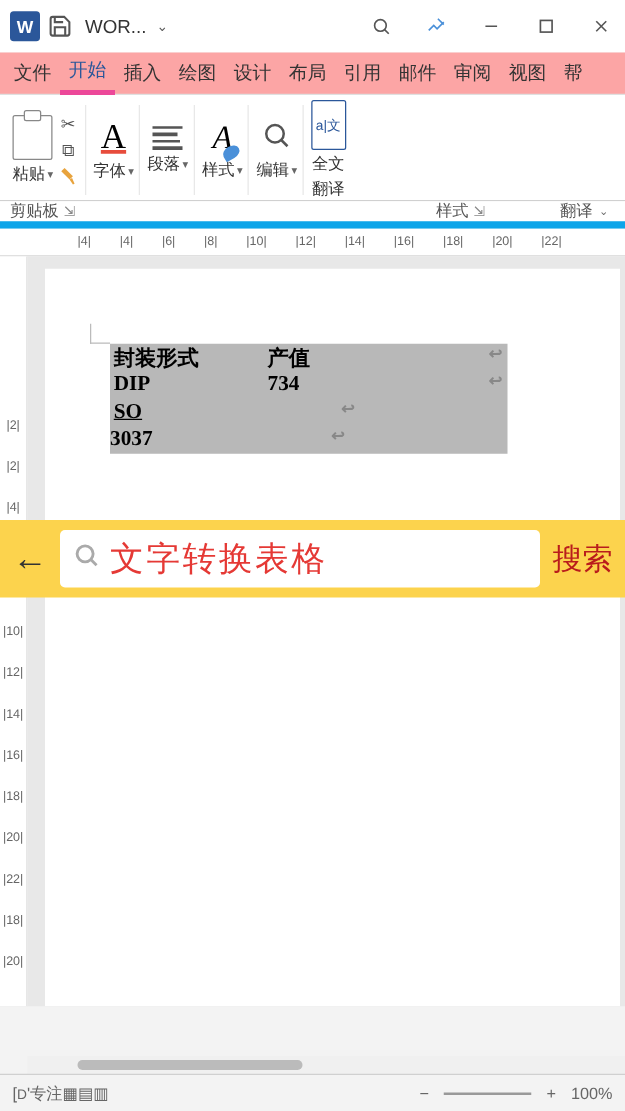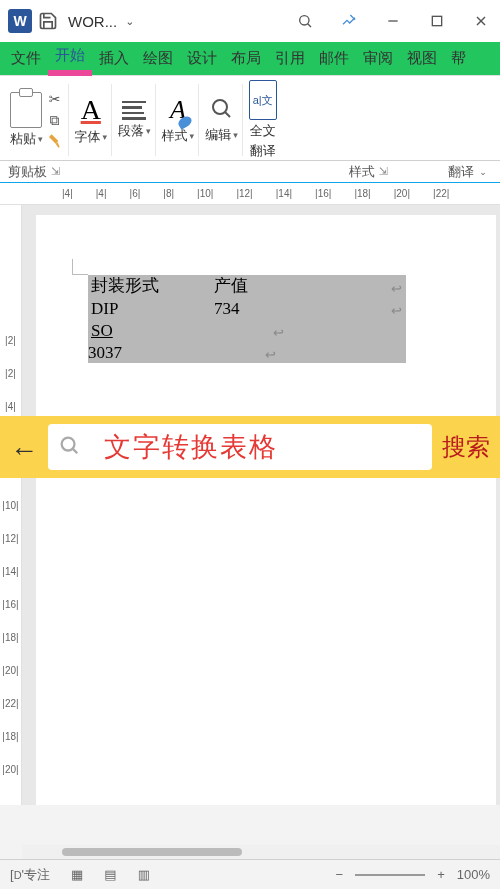"文件" .menubar { background: #22c55e -> #fca5a5 }
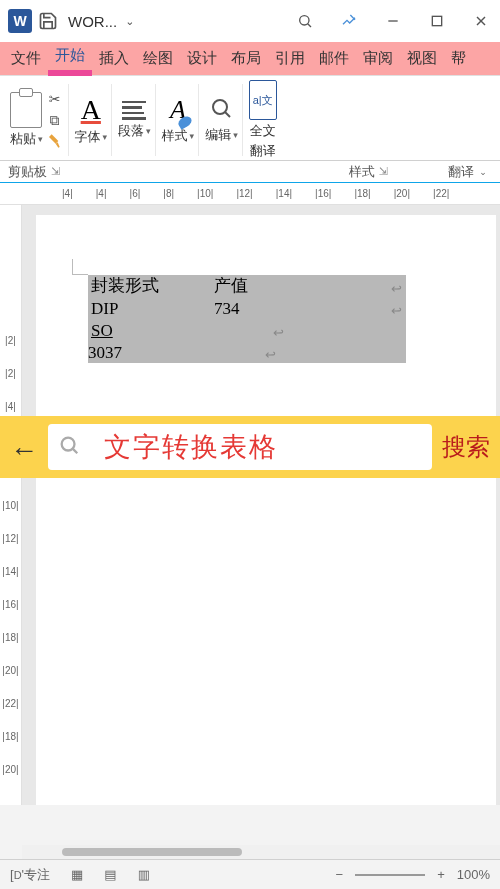"开始" .menu-item.active { border-bottom: 6px solid #ec4899 -> 4px solid #ec4899 }
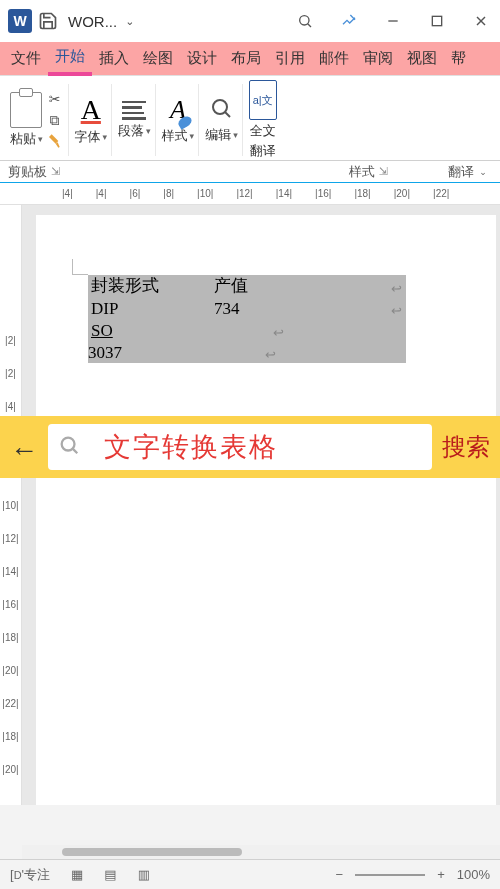"剪贴板" .ribbon-sublabel-row { border-bottom: 1px solid #0ea5e9 -> 6px solid #0ea5e9 }
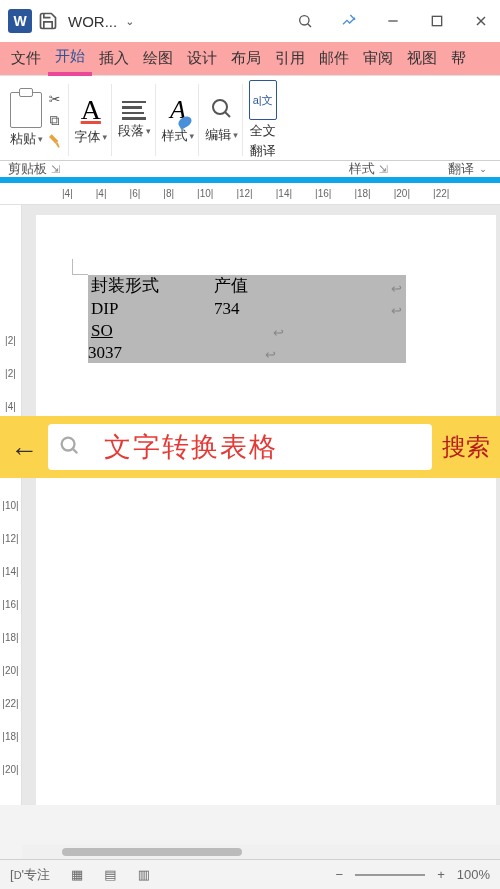"封装形式" .sel-row { align-items: flex-end -> flex-start; font-weight: none -> bold }
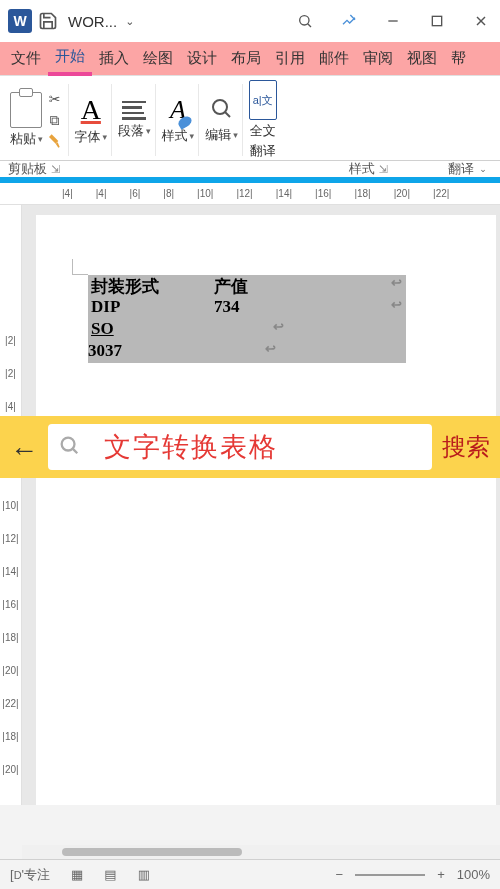"文字转换表格" .search-box { gap: 24px -> 8px }
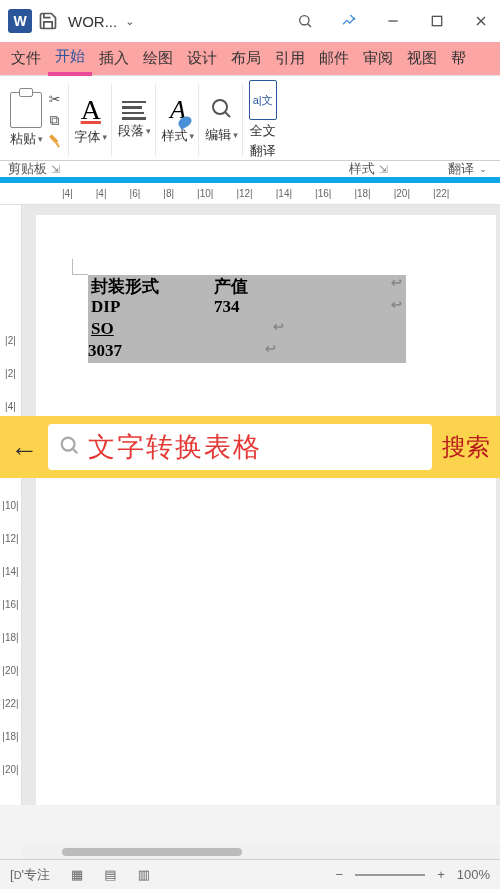"[D'专注" .statusbar { gap: 21px -> 0 }
